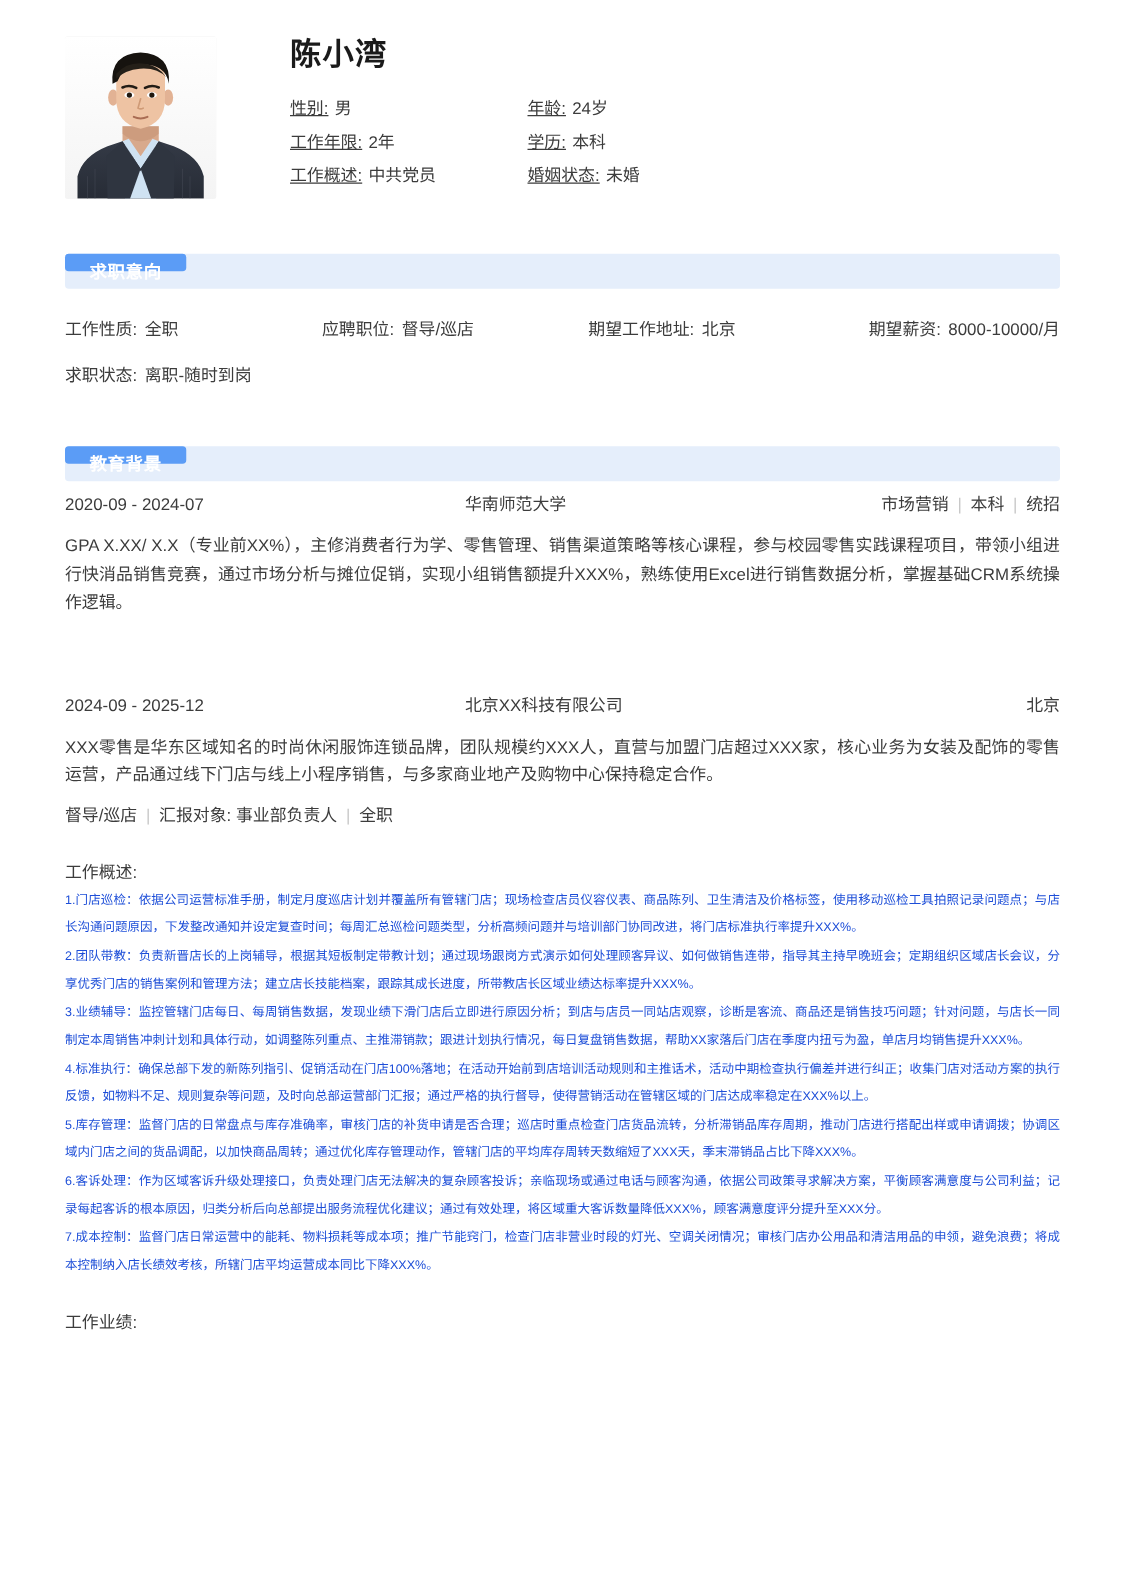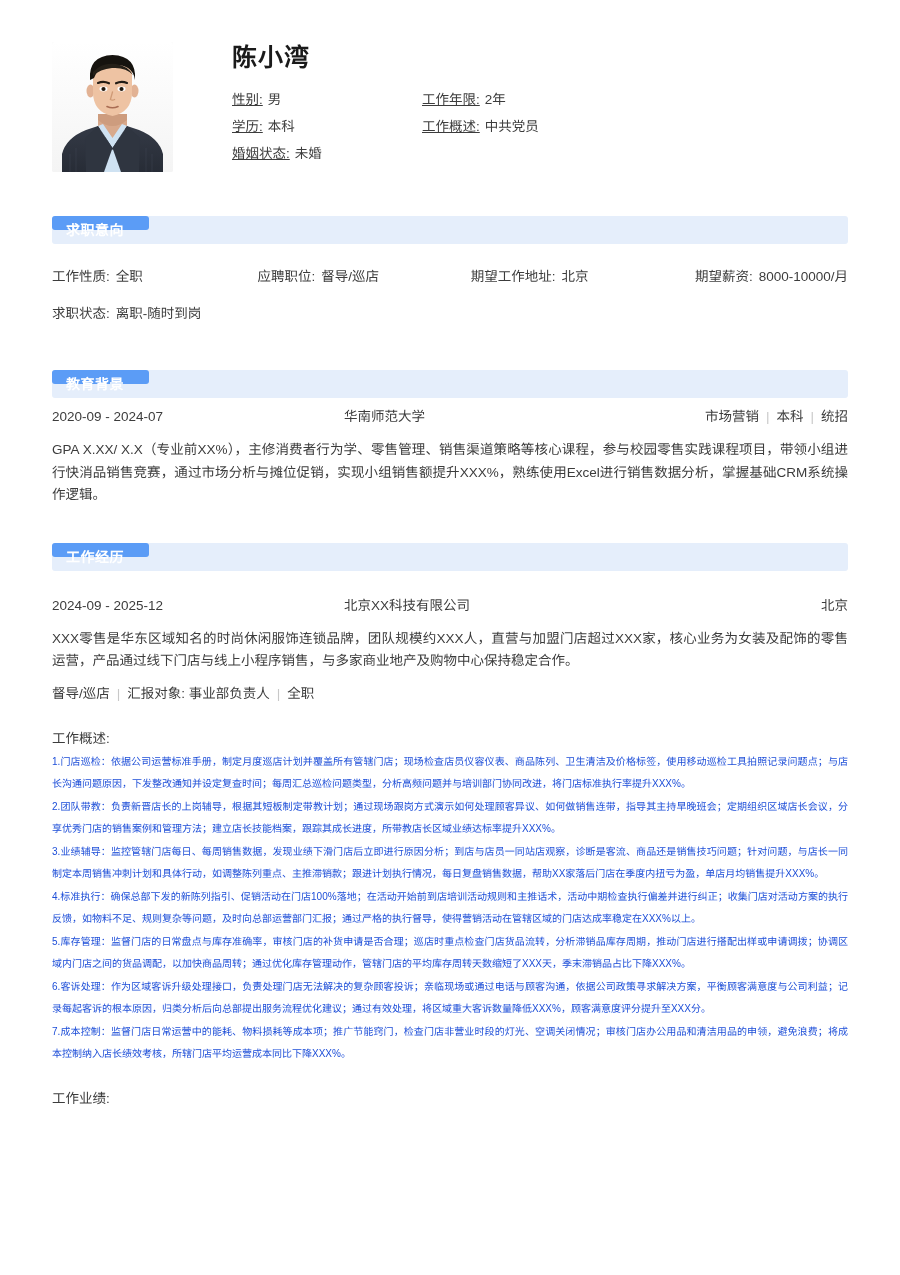"陈小湾" .header { padding: 42px 52px 0 52px -> 29px 52px 0 52px }
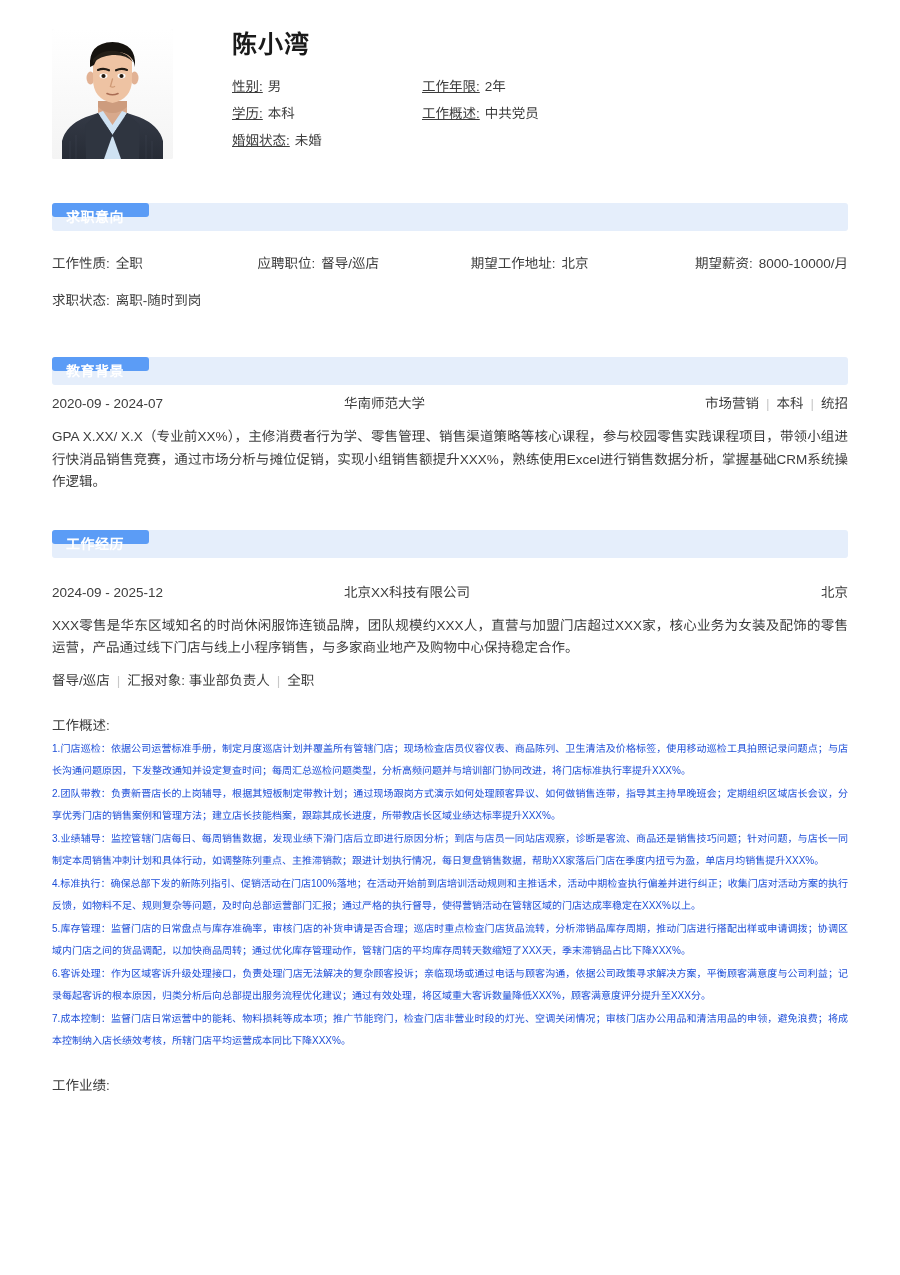"年龄: 24岁" div.info-cell { html: none -> <div> <span>年龄:</span><span>24岁</span> </div> }
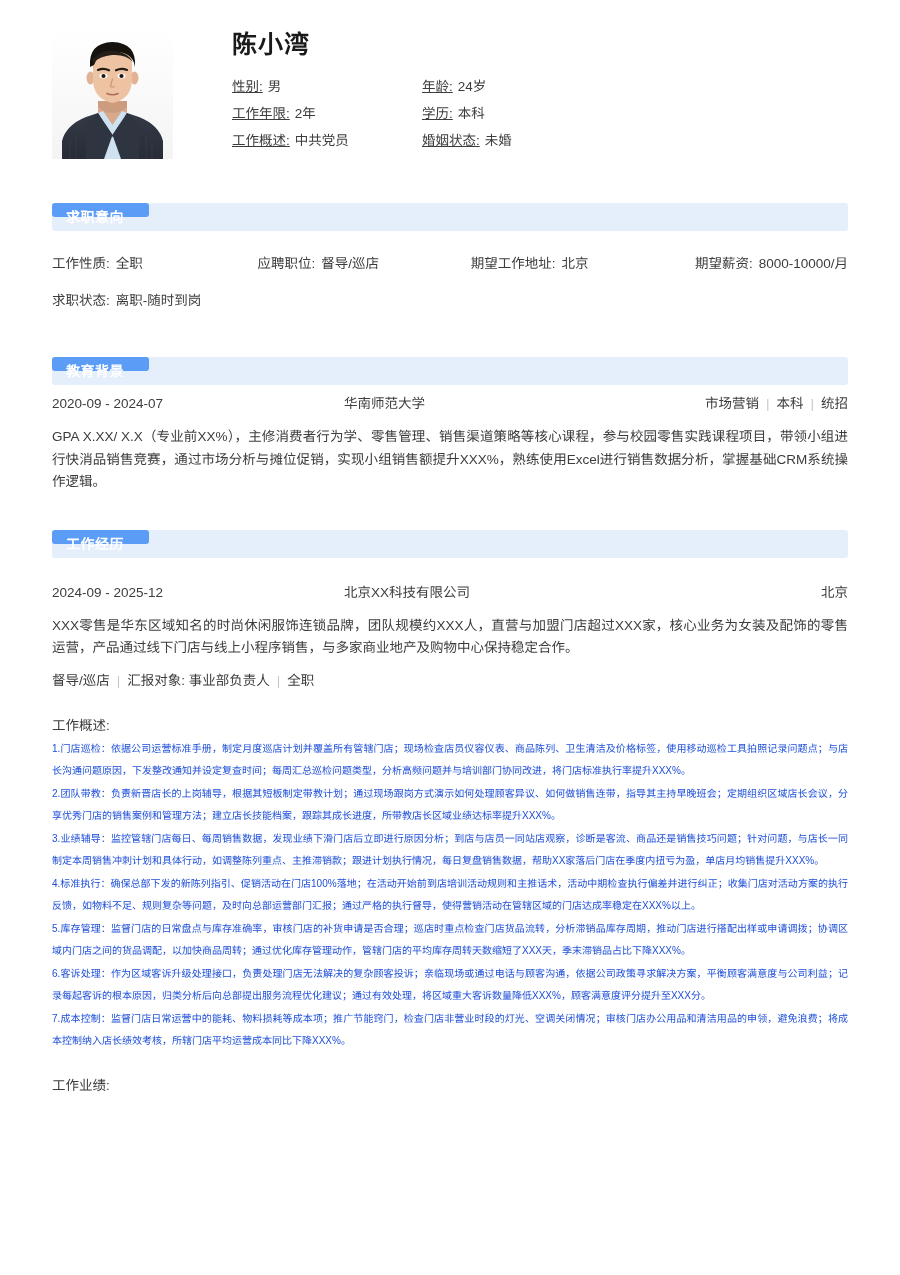"求职意向" .section-bar .tab { text-align: none -> center }
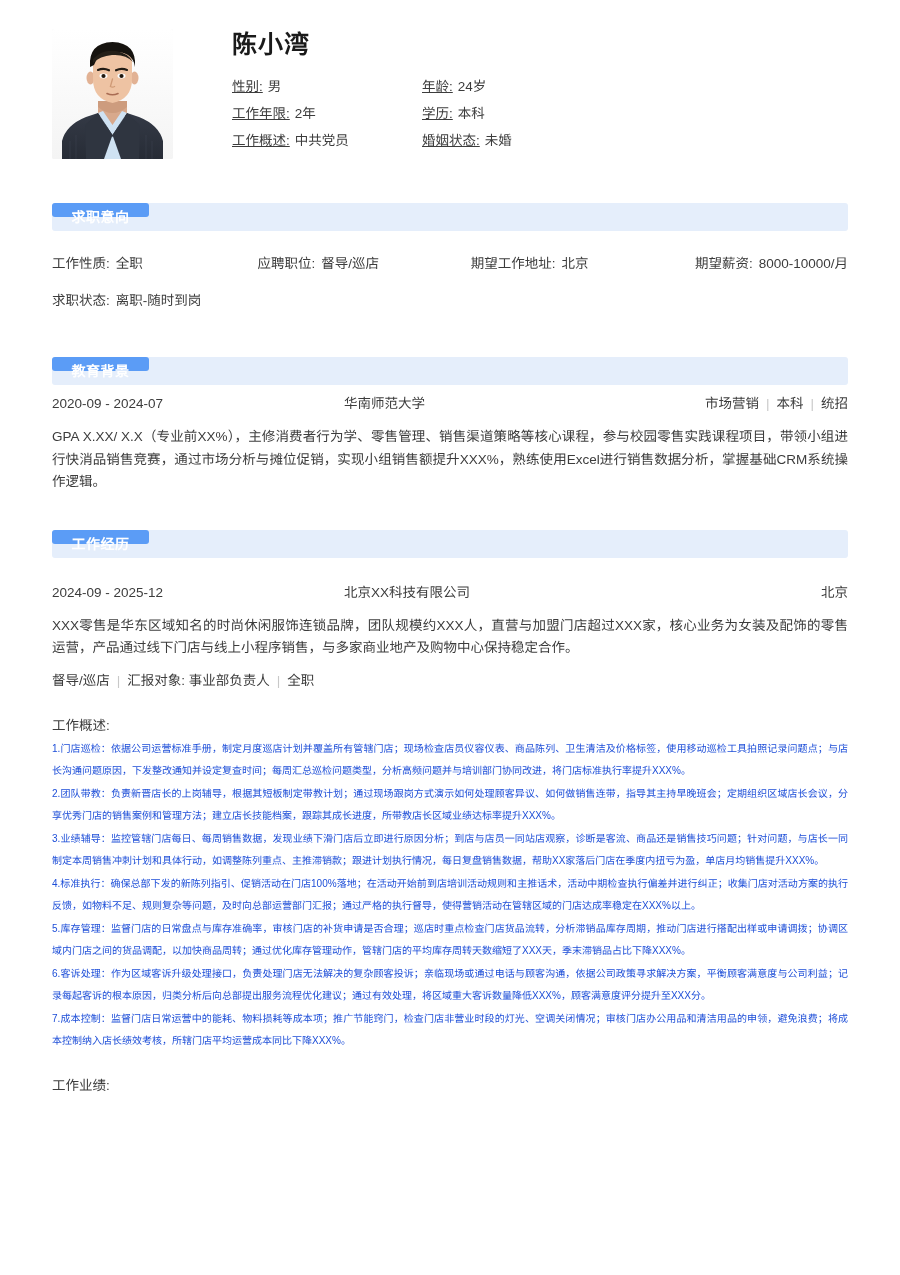"华南师范大学" .entry-head .org { margin-left: none -> 28px }
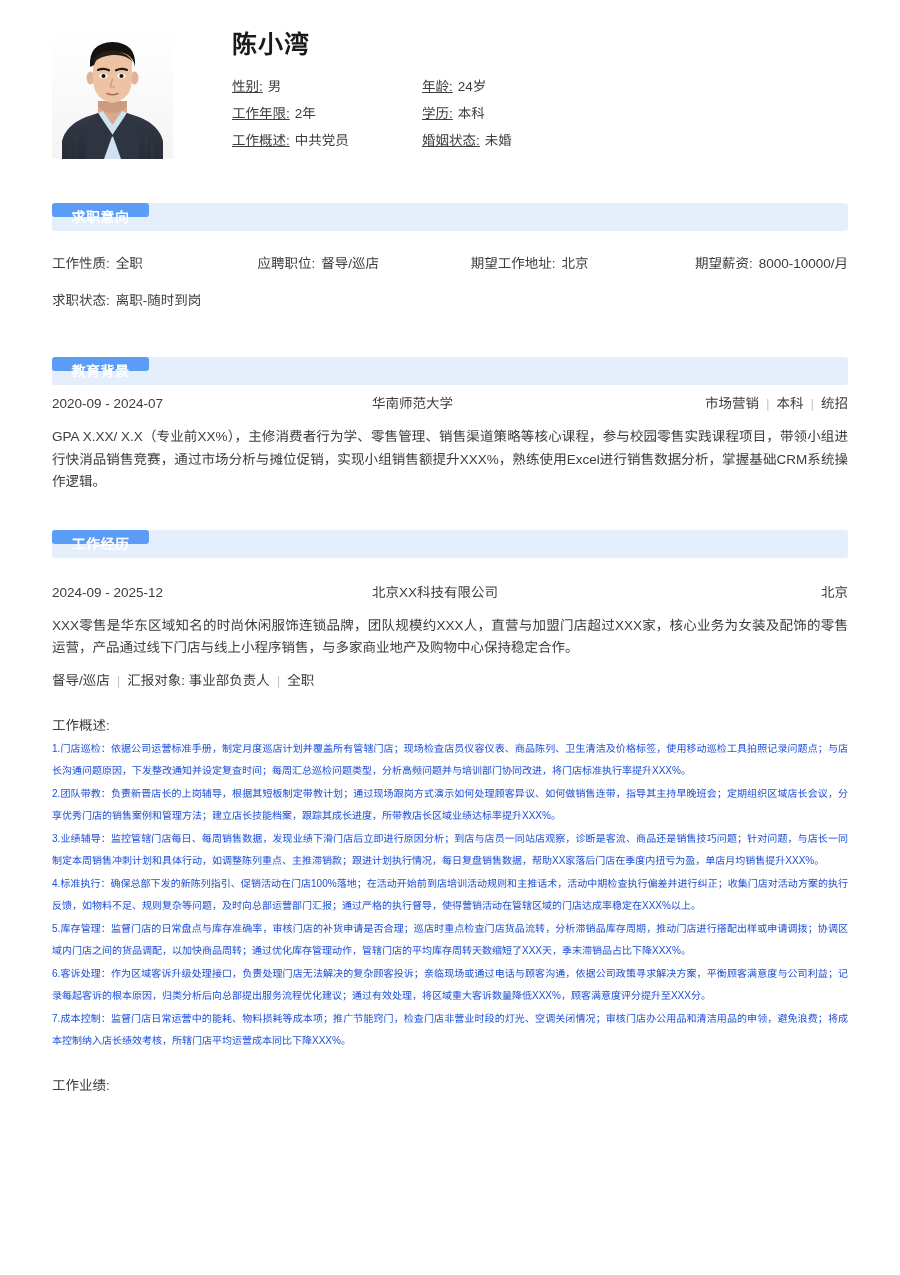"工作经历" div.section-bar { html: <div> <div>工作经历</div> </div> -> none }
